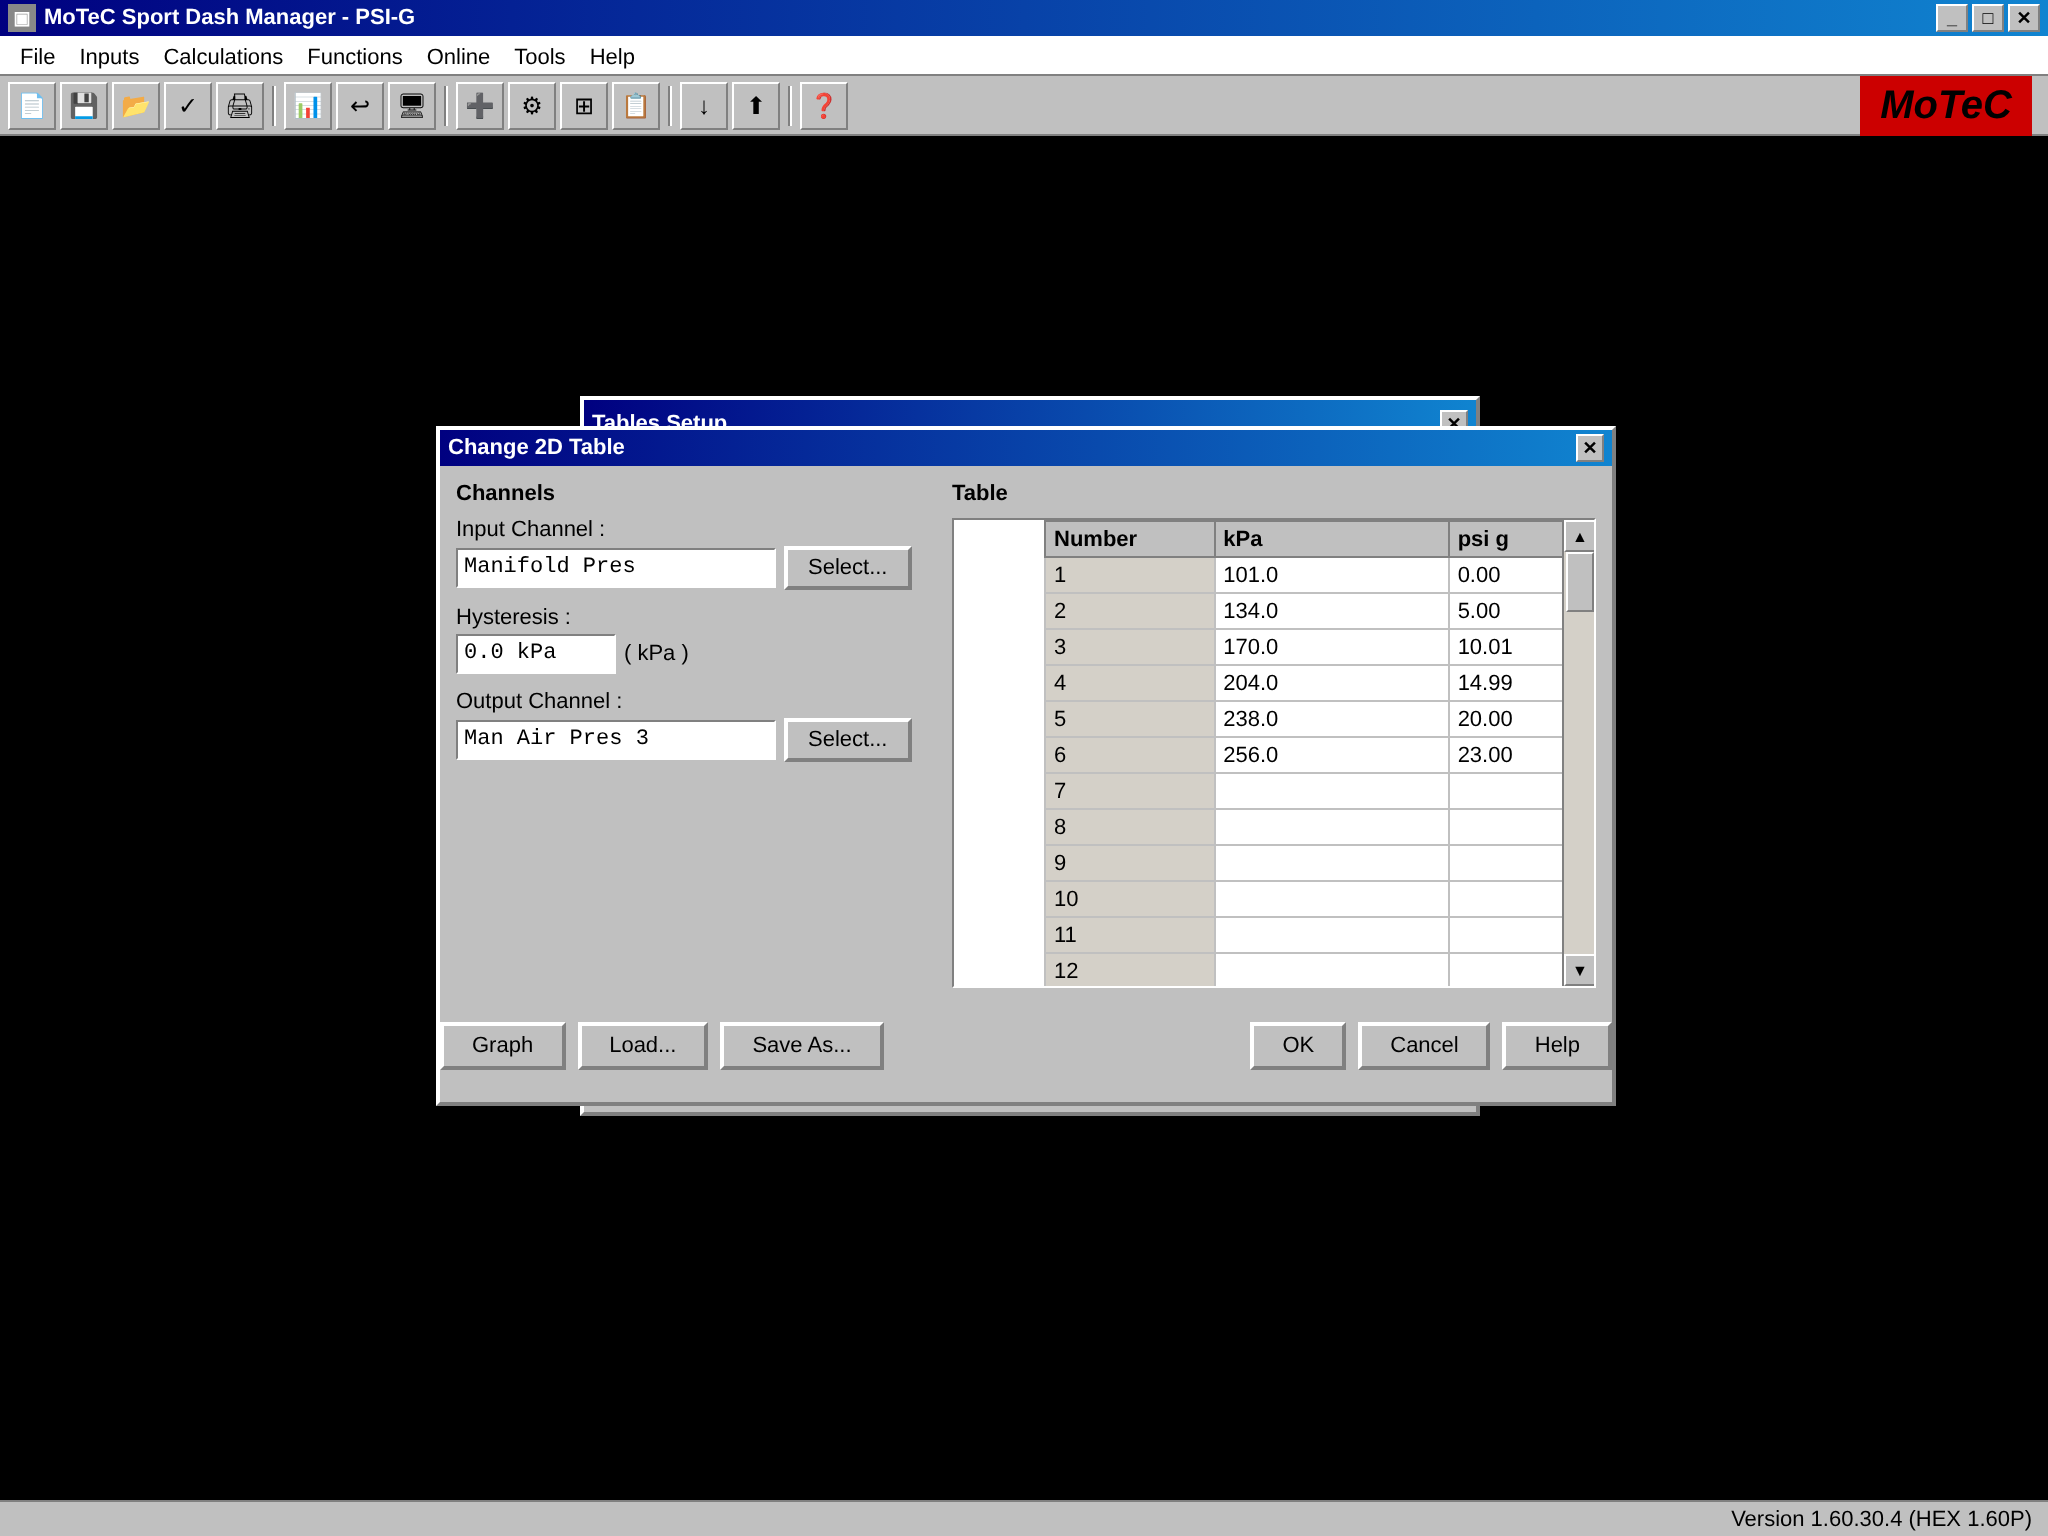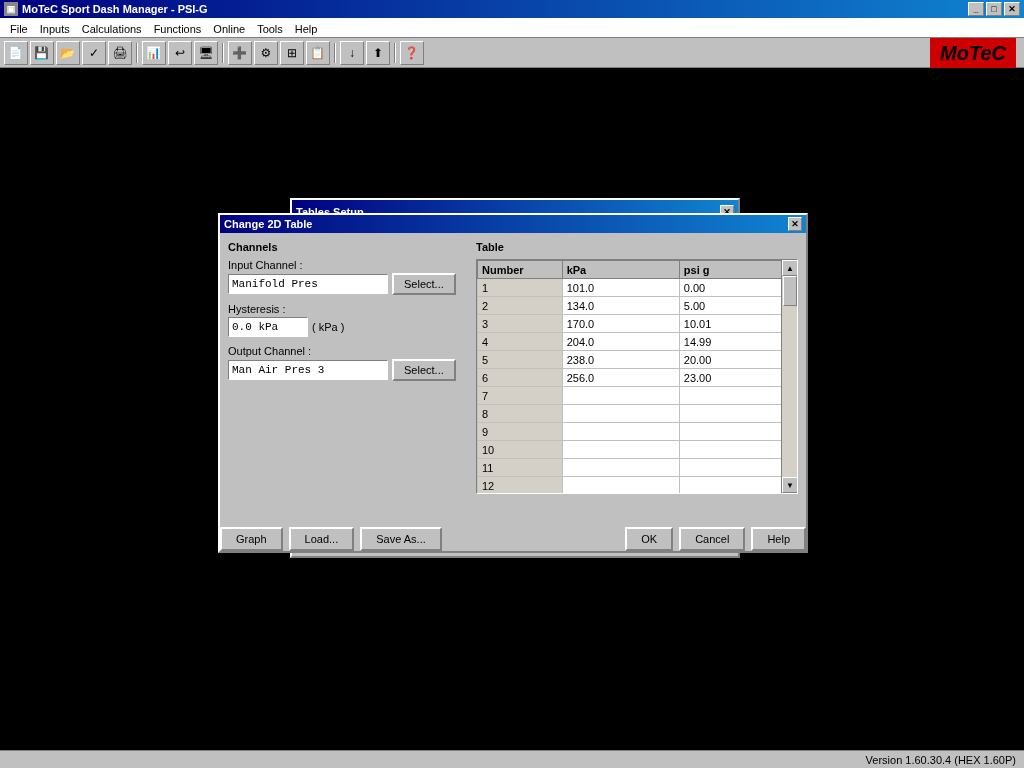"Number" .data-table { margin-left: none -> 45px }
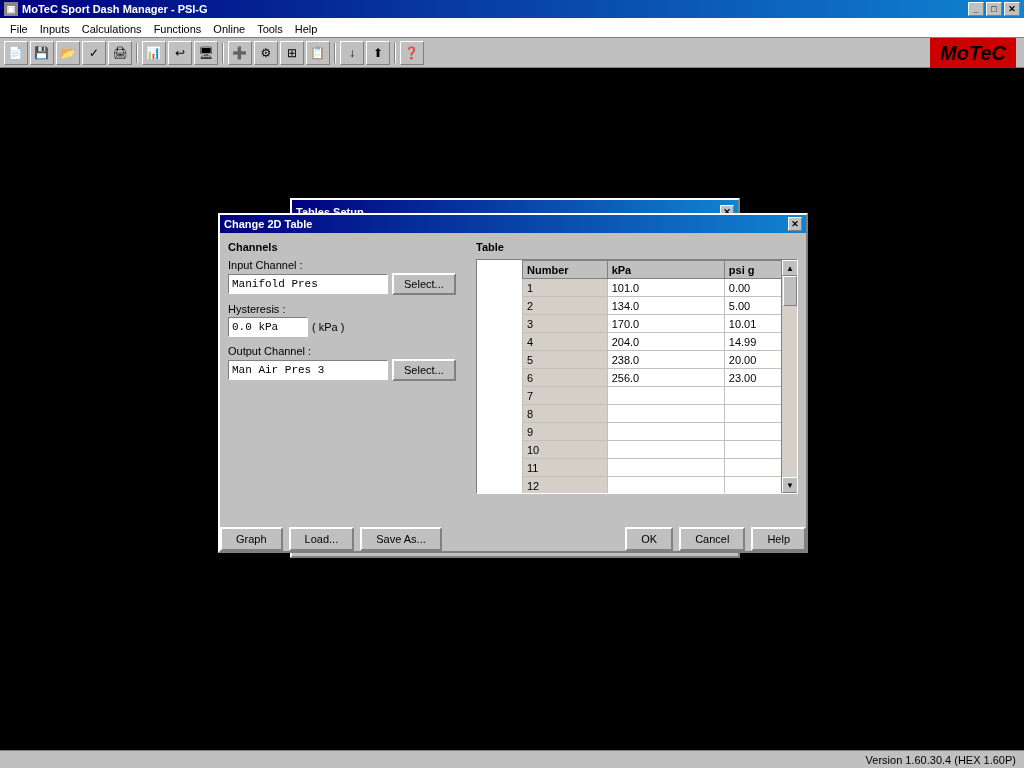"Graph" #dialog-footer { align-items: flex-end -> flex-start }
